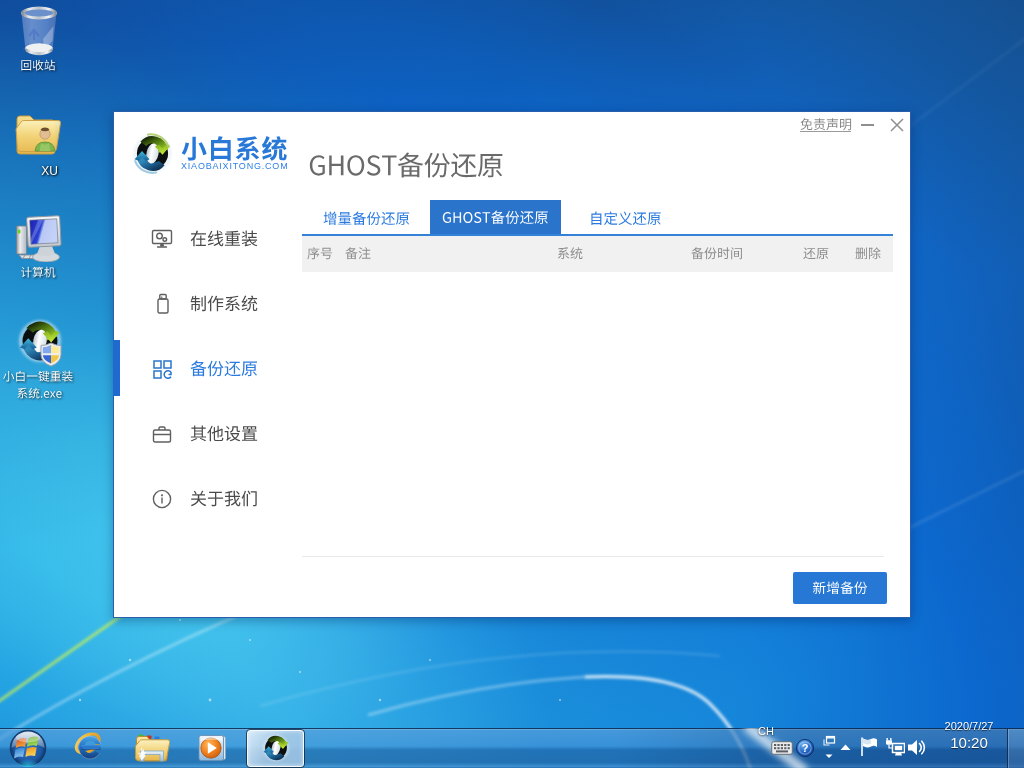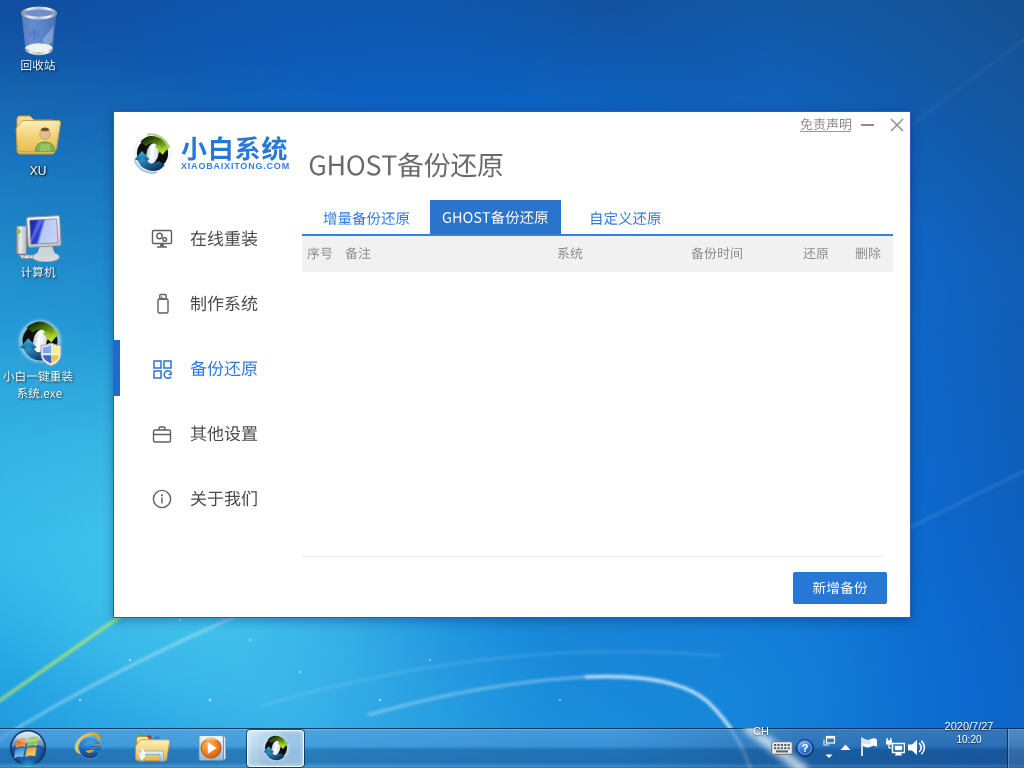"XU" .lbl { text-align: center -> right }
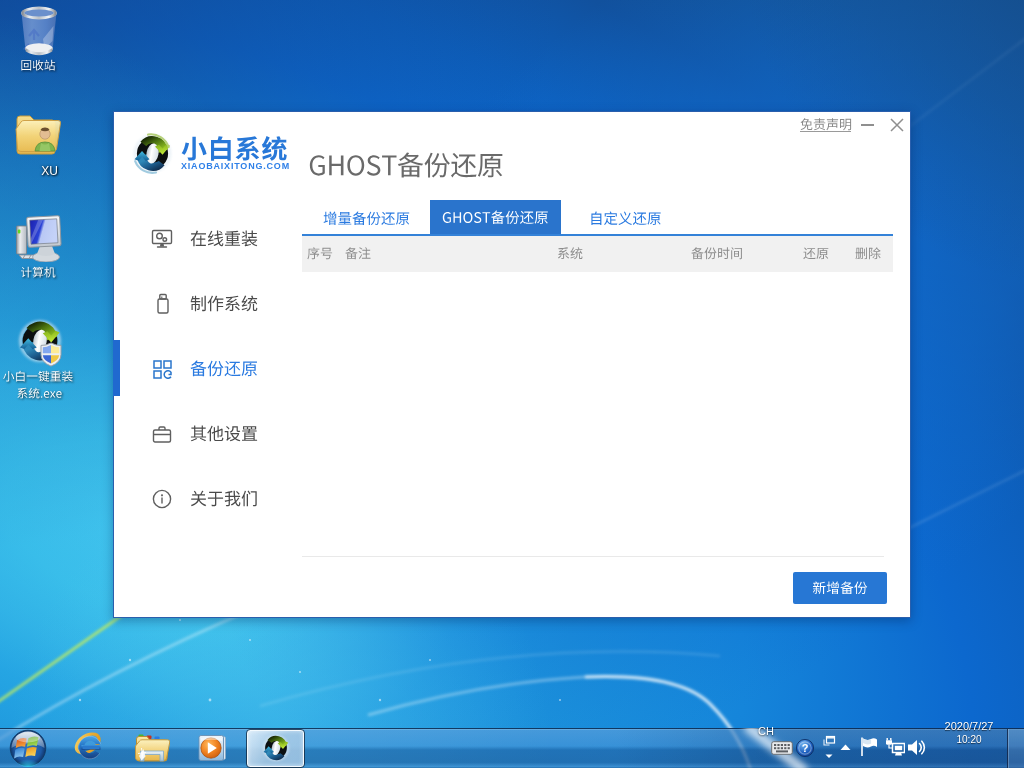"XIAOBAIXITONG.COM" div.abs { font-weight: bold -> normal }
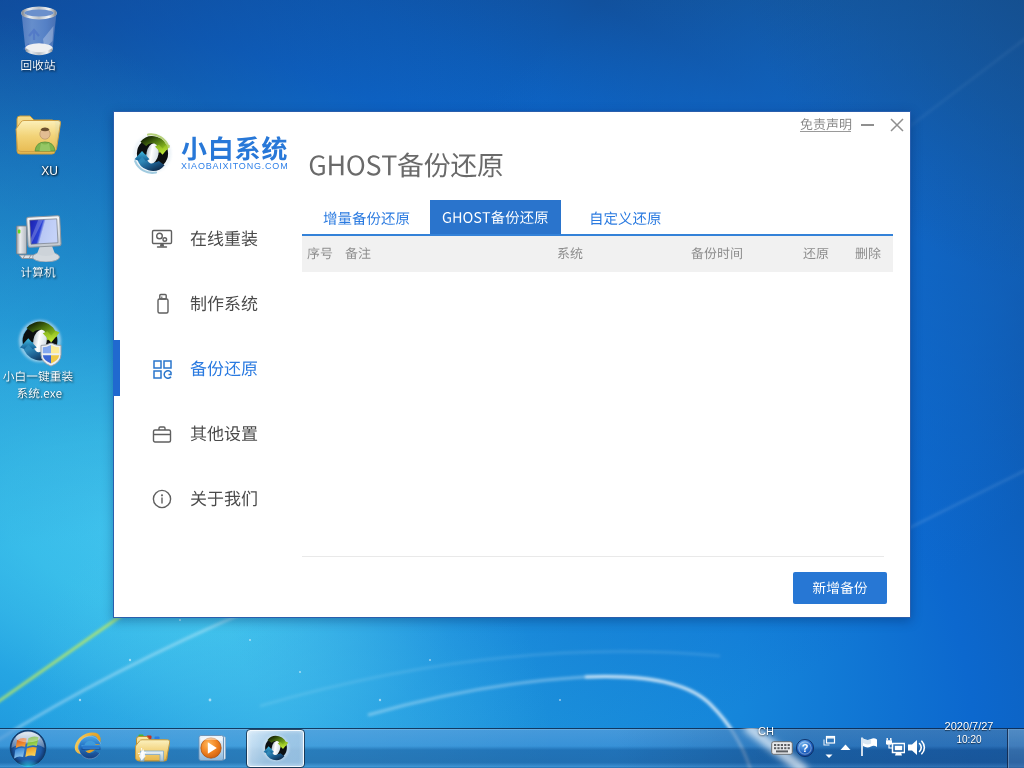"10:20" div.lbl { font-size: 10px -> 15px }
